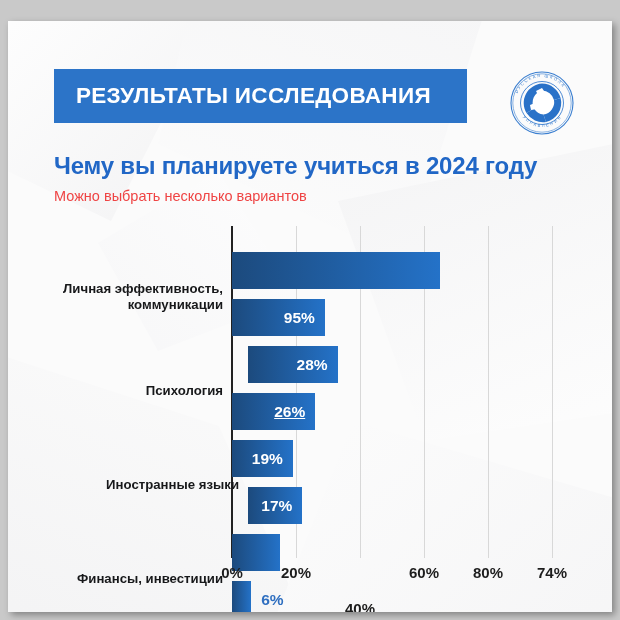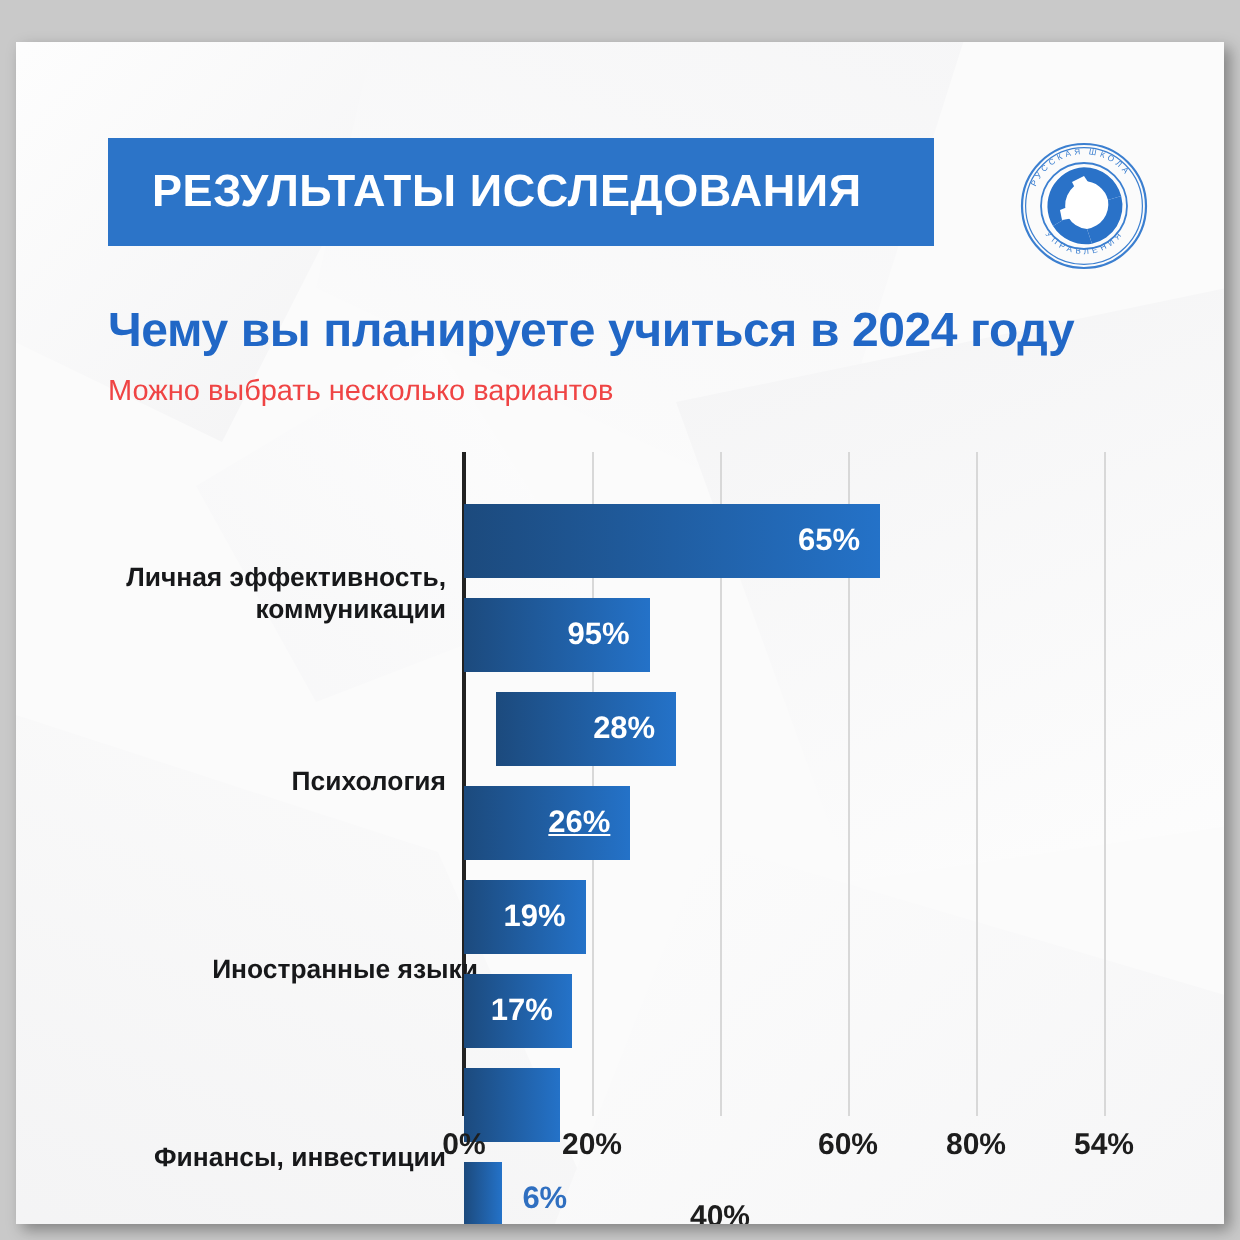"65%" div.bar-label-in { html: <div>65%</div> -> none }
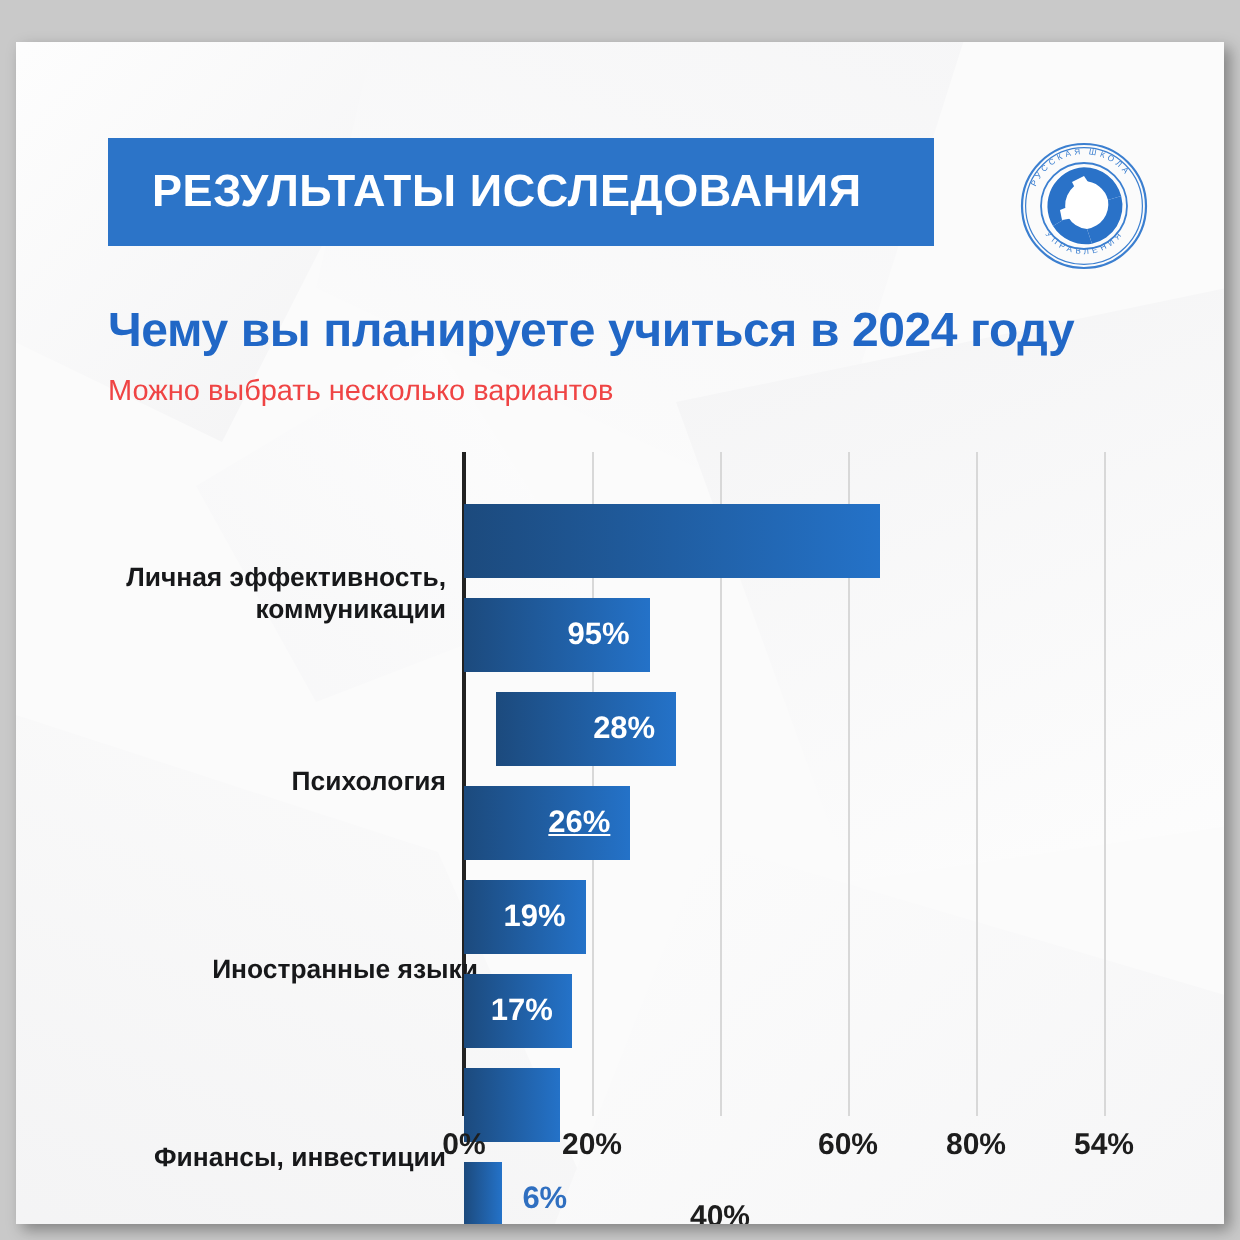"17%" div.bar-row { margin-left: none -> 16px }
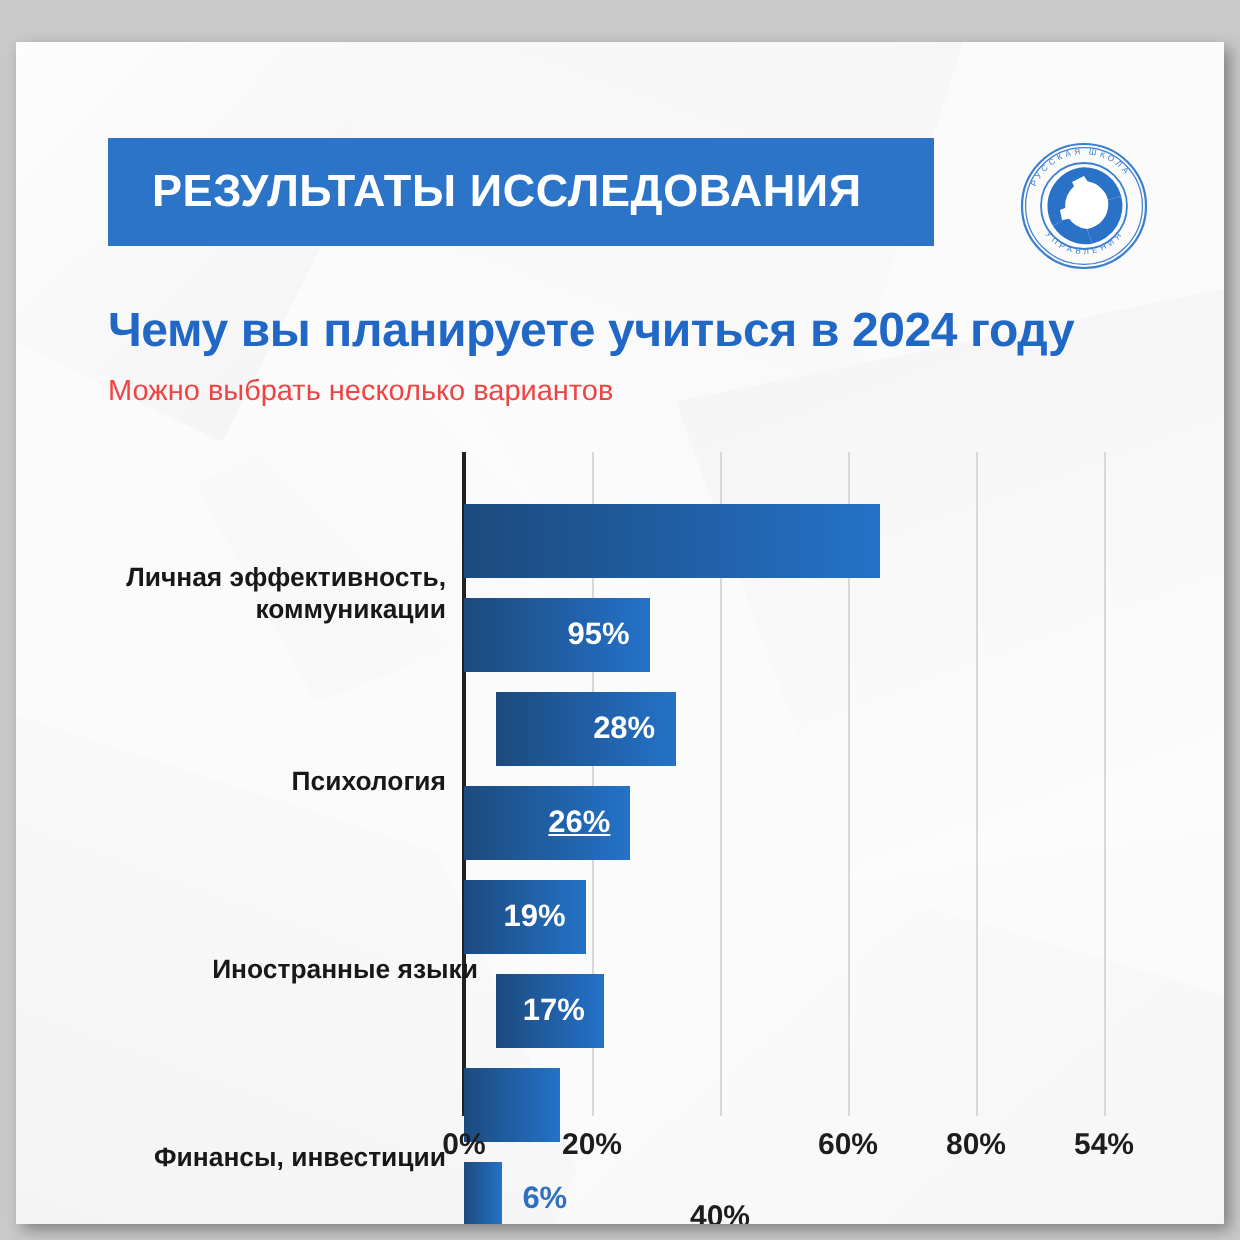"54%" div.tick-label { text: 54% -> 74% }
